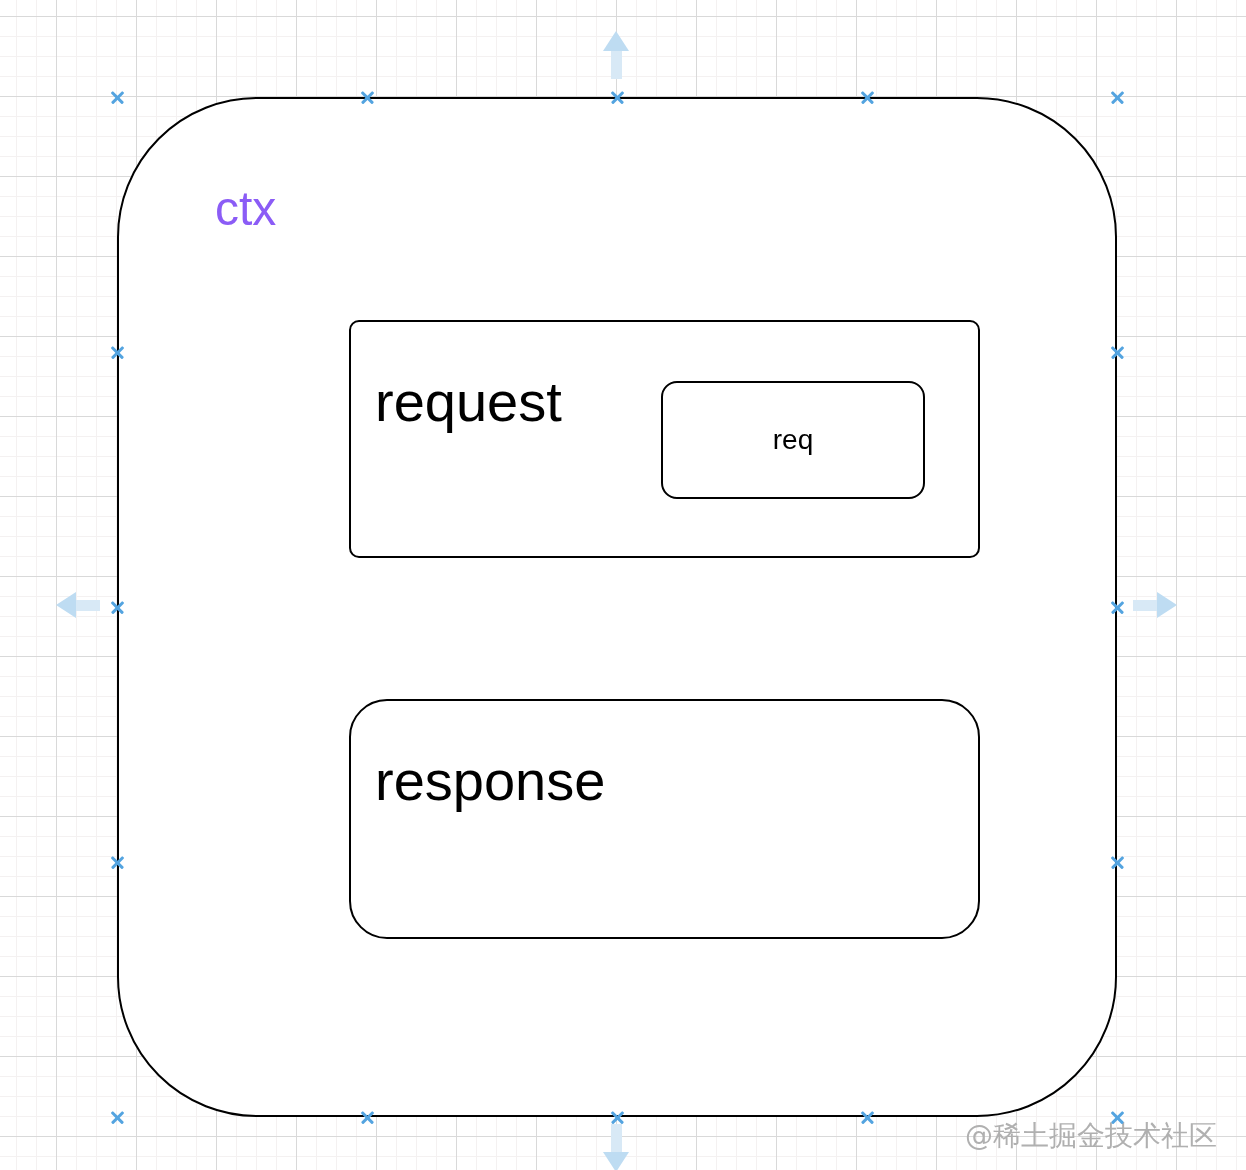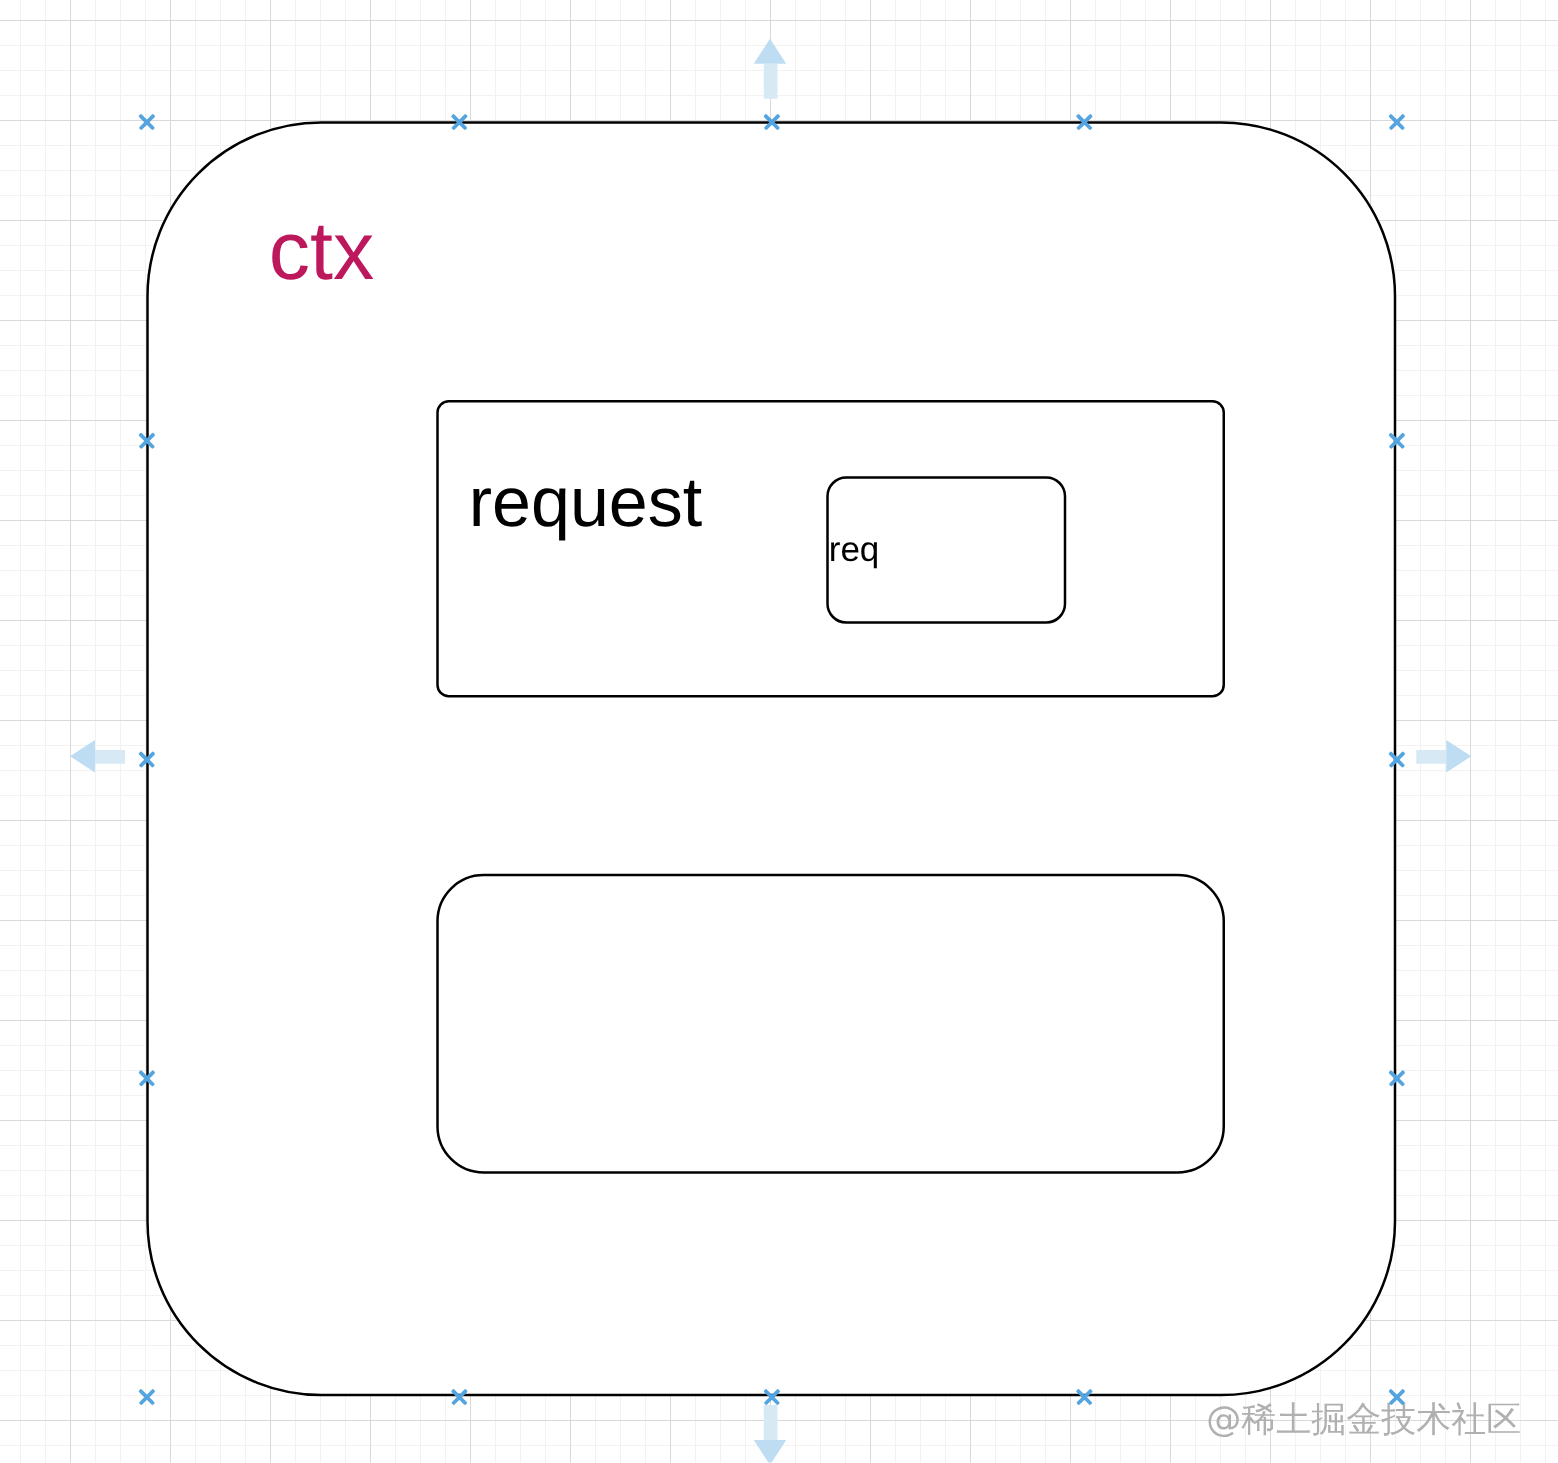"ctx" #ctx-label { color: #be185d -> #8b5cf6; font-size: 66px -> 48px; top: 68px -> 86px }
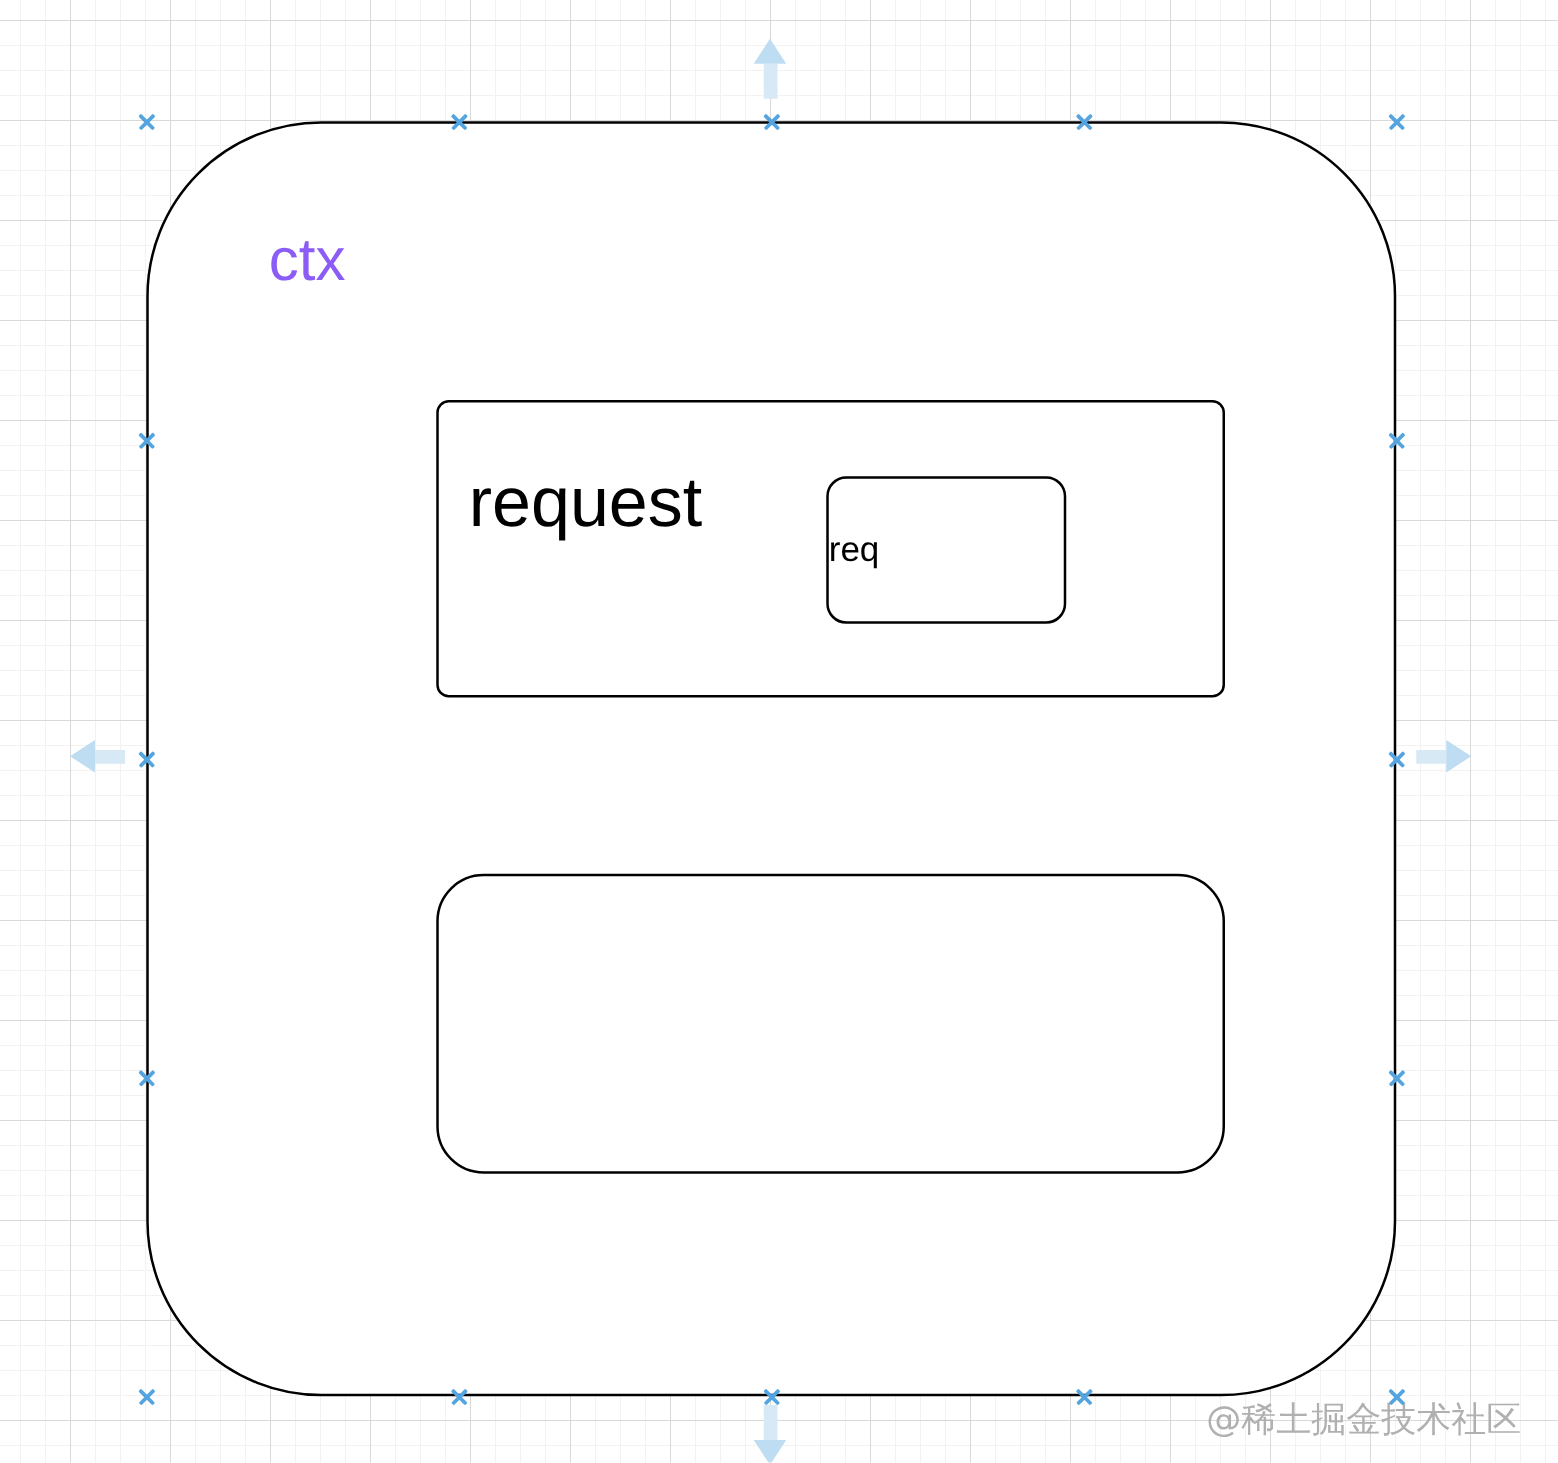"req" .inner-shape { justify-content: none -> center; width: 192px -> 264px }
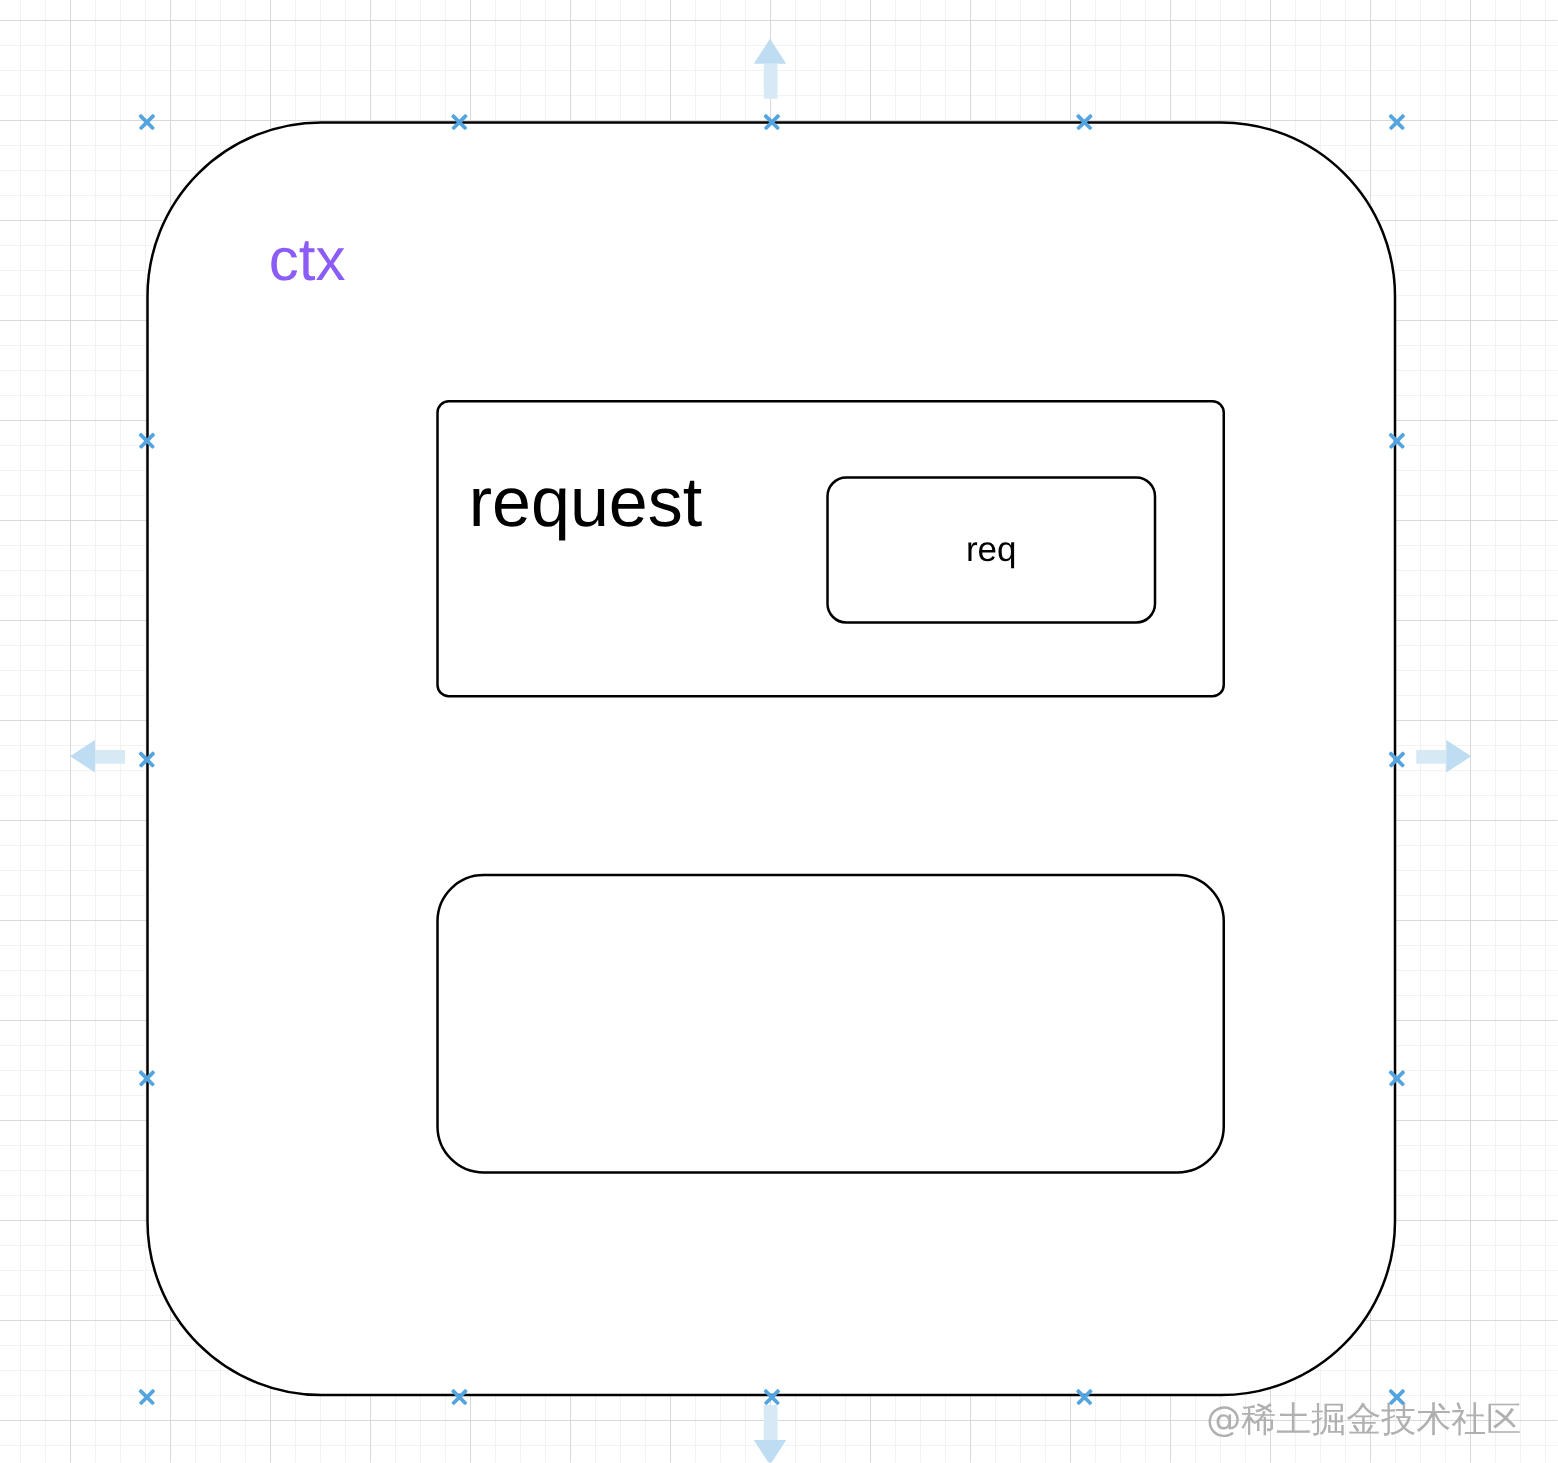"response" div.group-label { html: none -> <div>response</div> }
